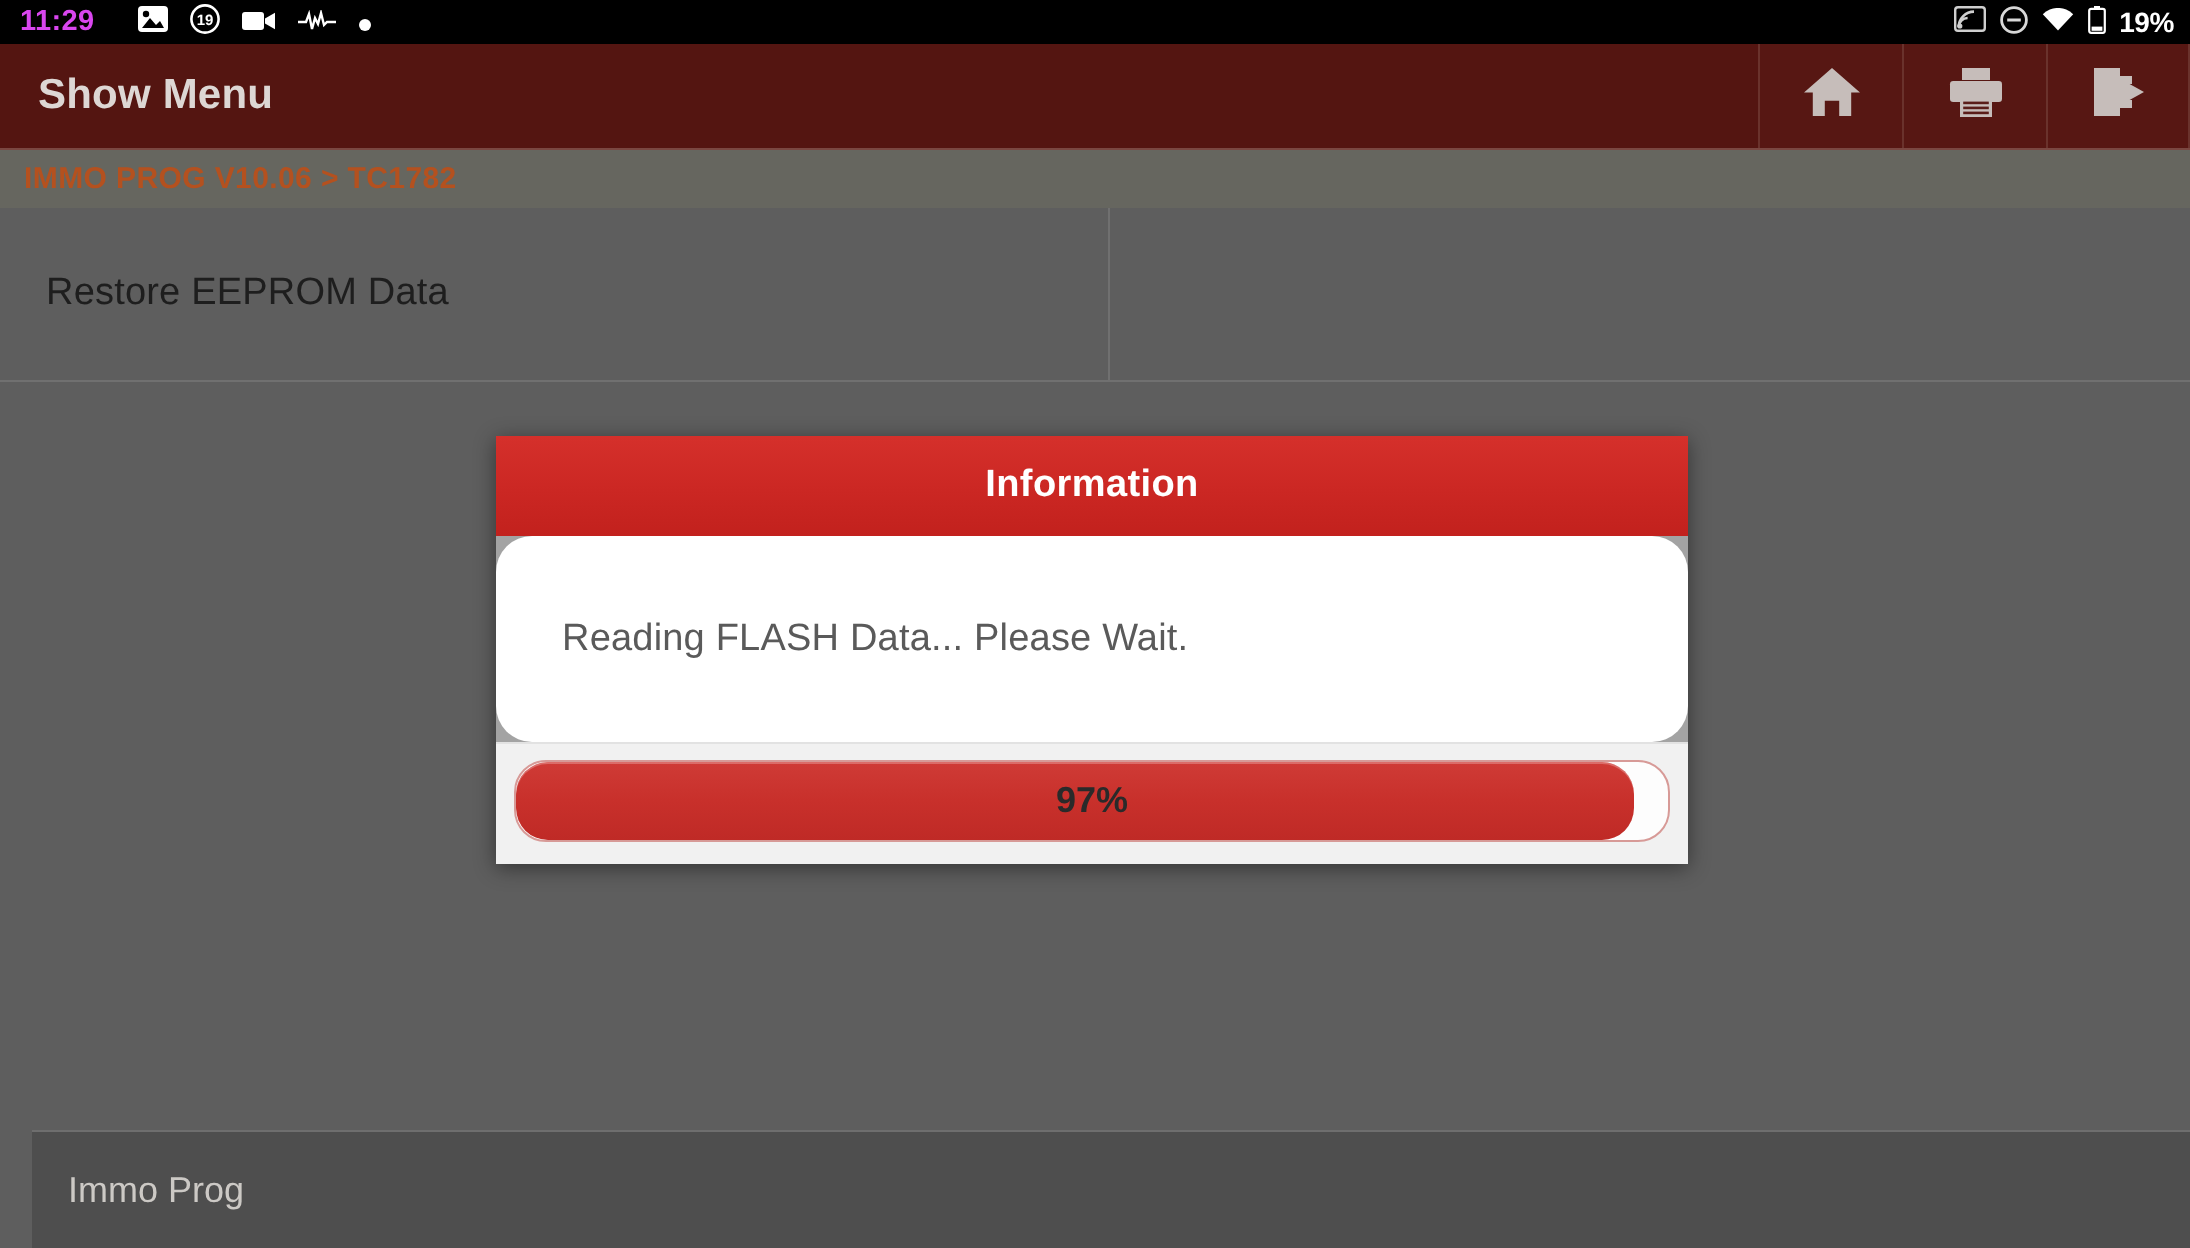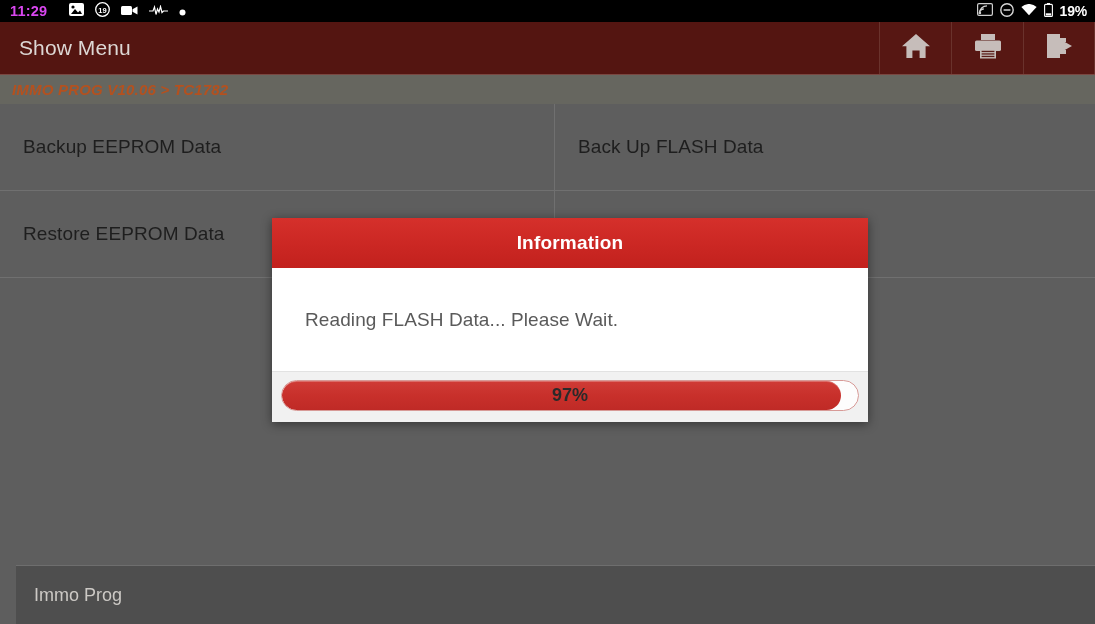"Show Menu" #app-title { font-weight: 400 -> 700 }
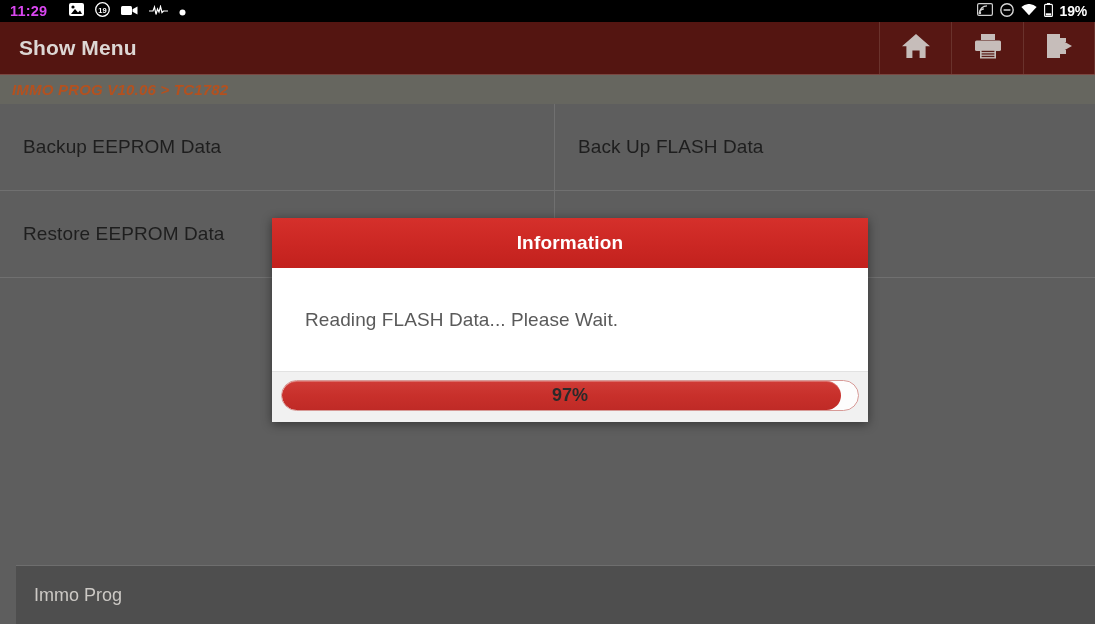"IMMO PROG V10.06 > TC1782" #breadcrumb-text { font-style: italic -> none }
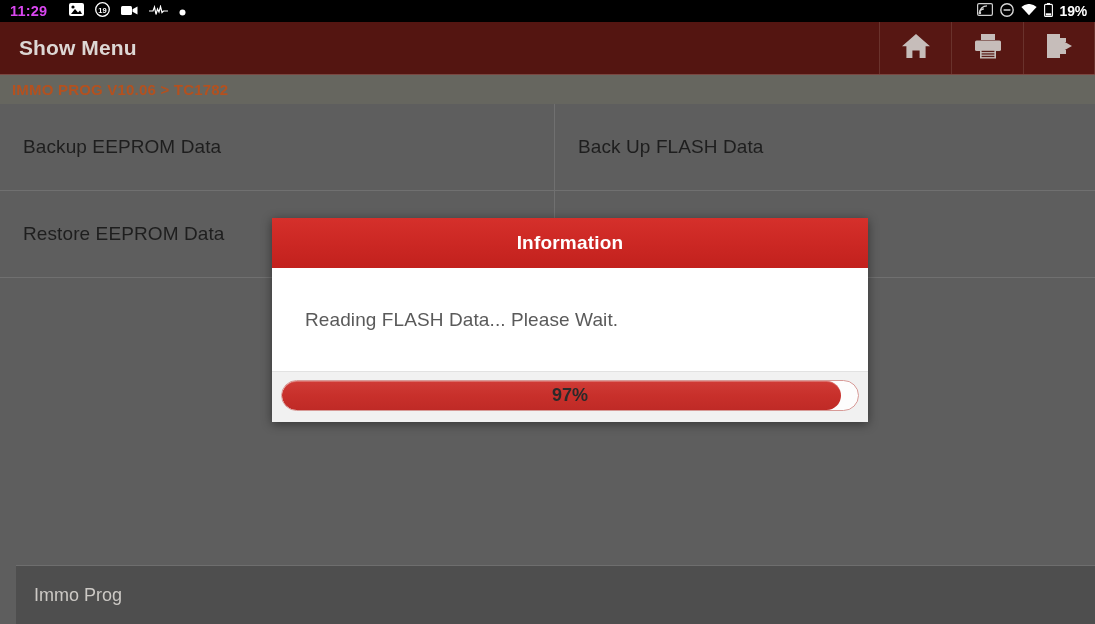"Backup EEPROM Data" div.menu-row { html: <div> <div> <span>Backup EEPROM Data</span> </div> <div> <span>Back Up FLASH Data</span> </div> </div> -> none }
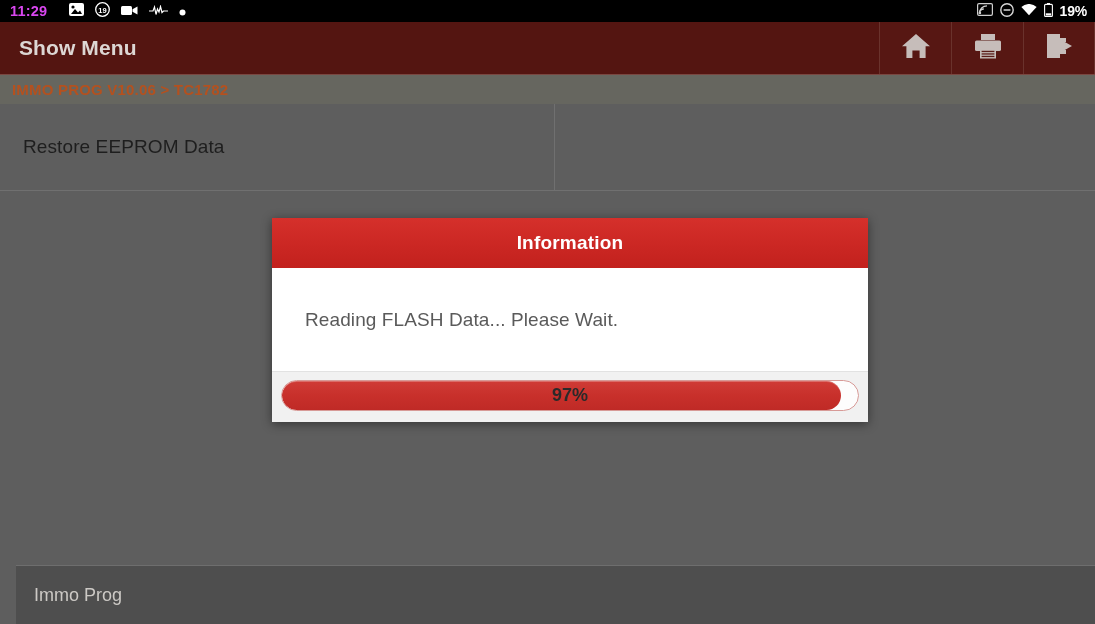"Information" #dialog { left: 272px -> 248px }
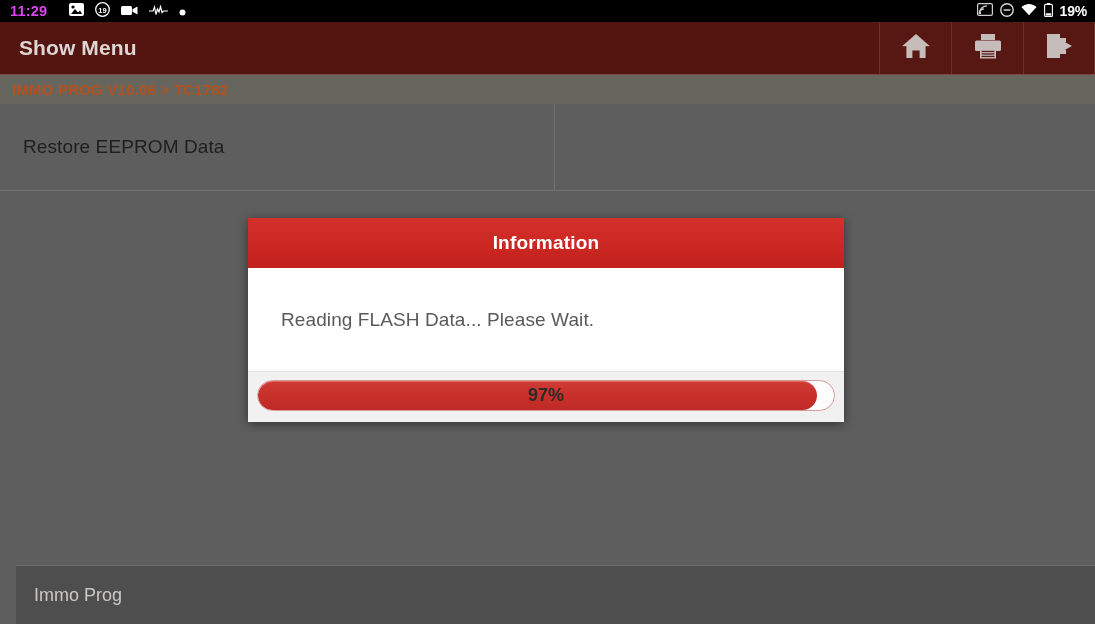"Reading FLASH Data... Please Wait." #dialog-body { border-radius: none -> 18px }
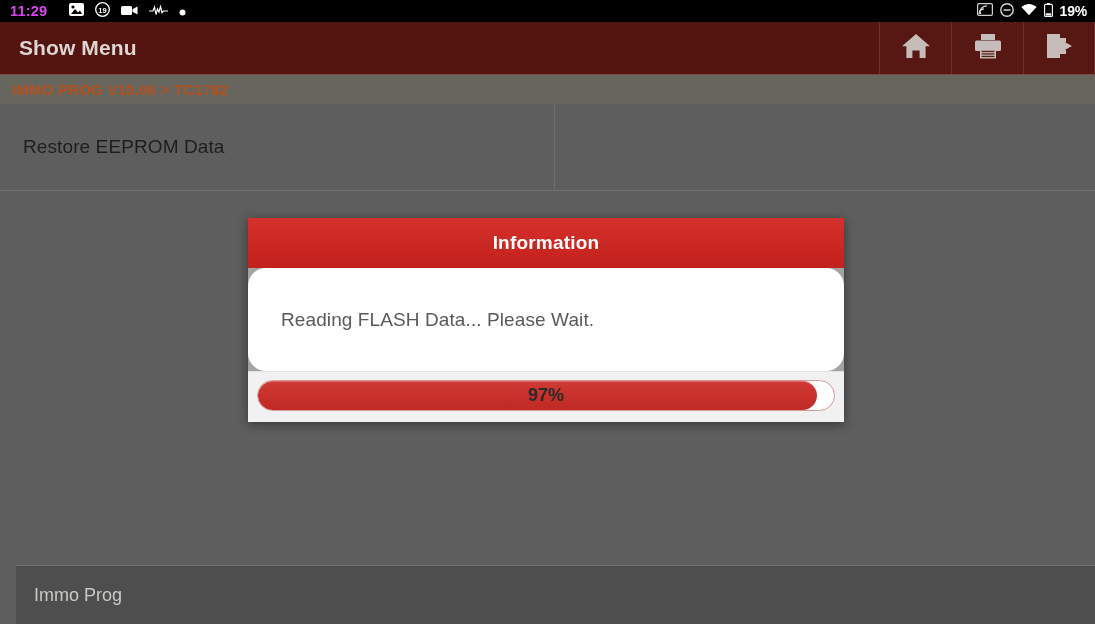"97%" #progress-track { height: 31px -> 41px }
